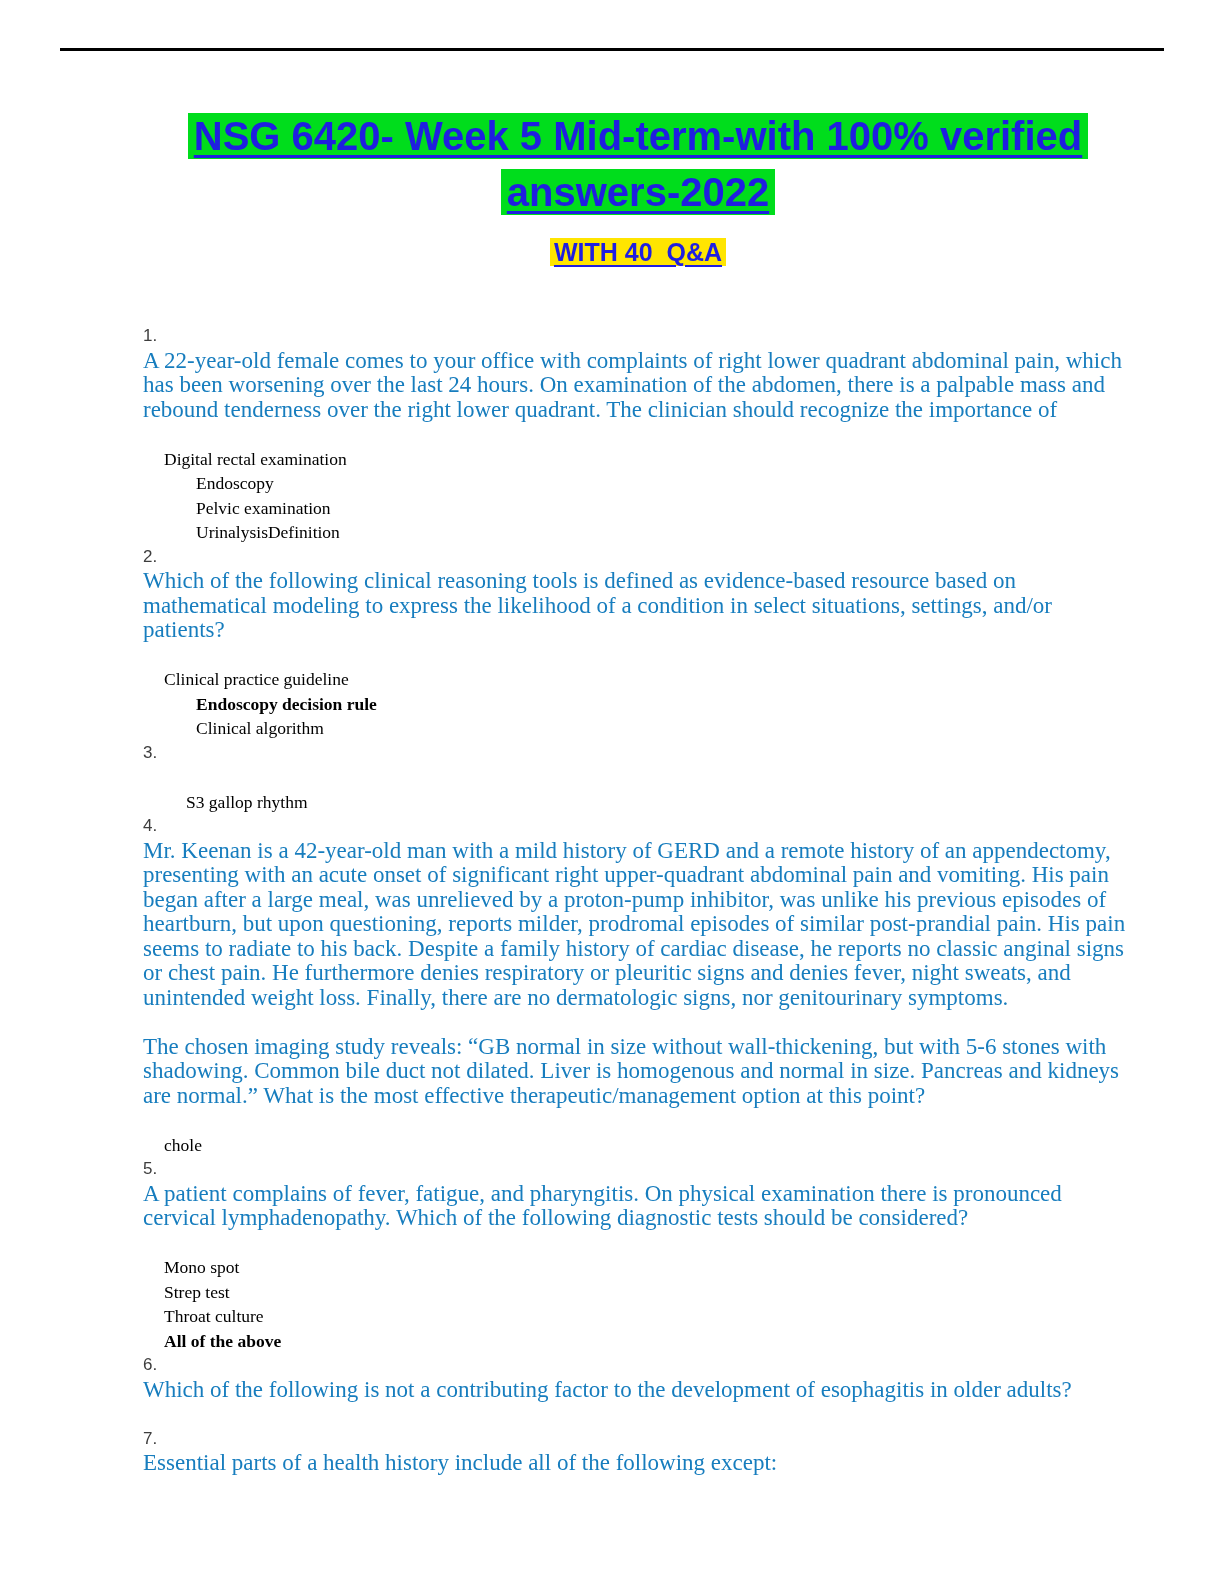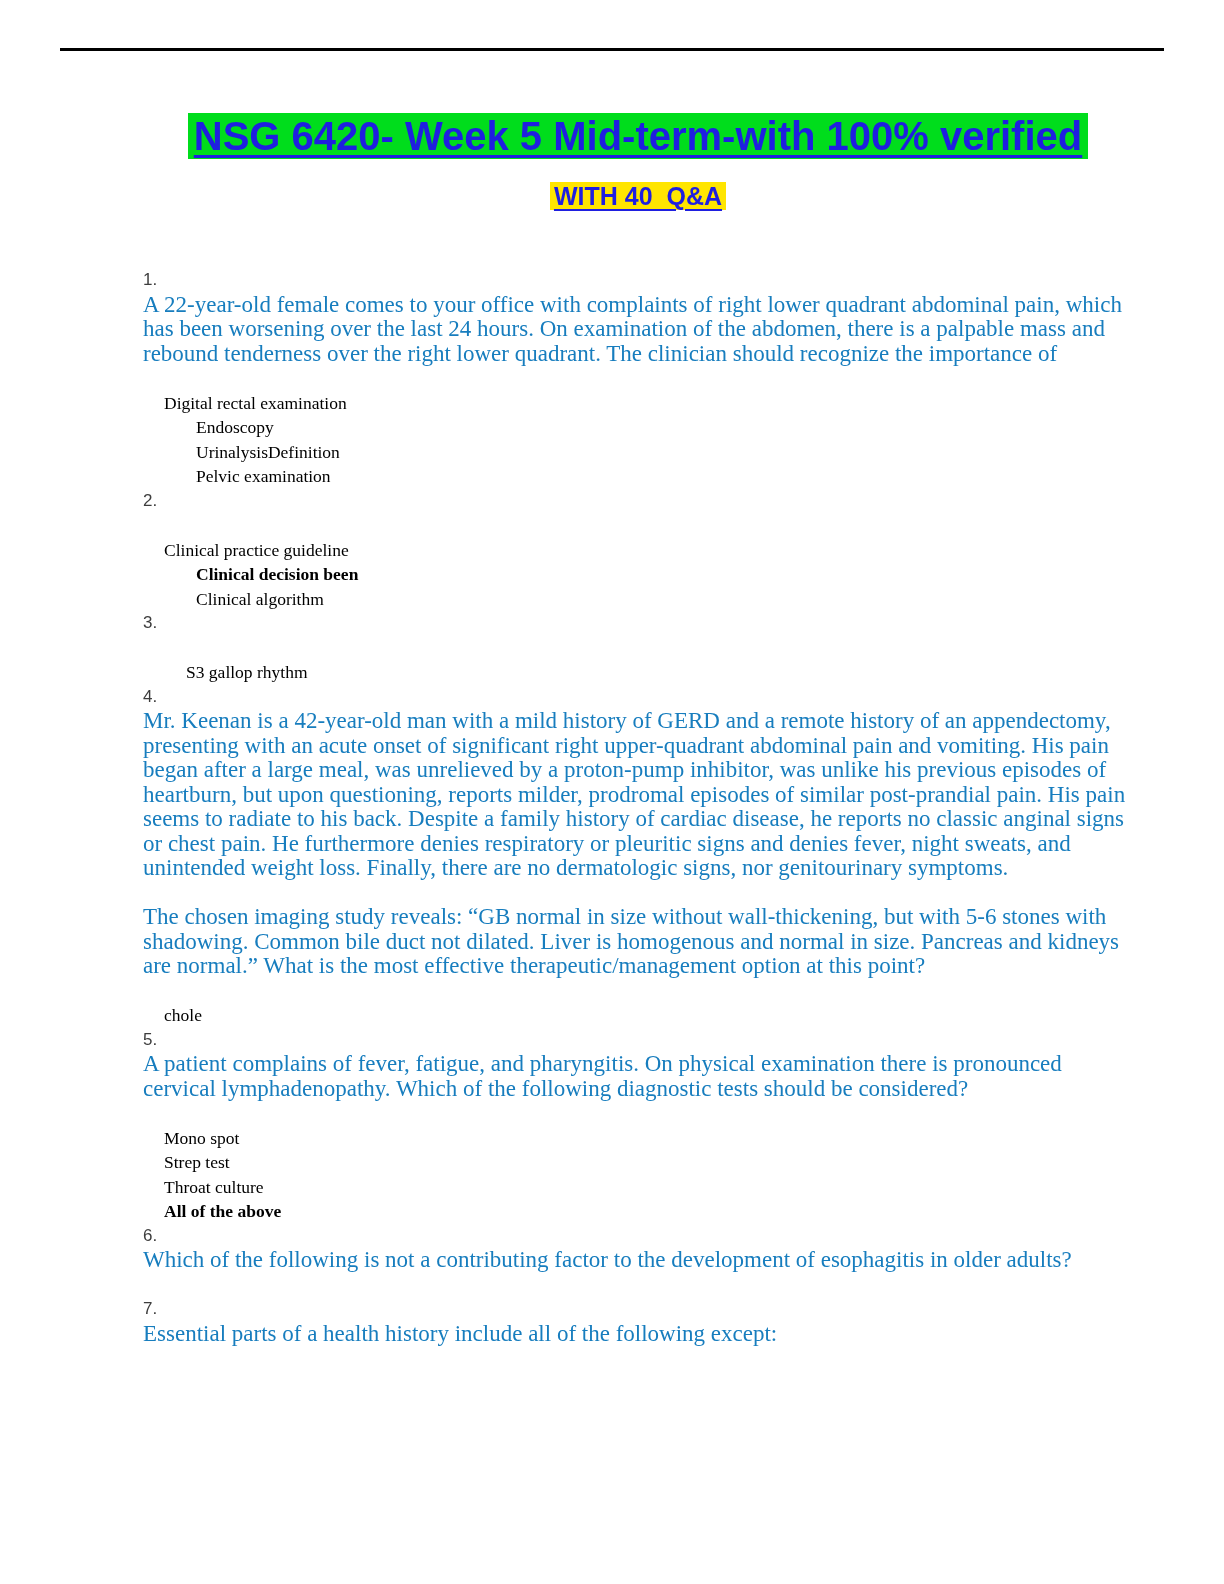"answers-2022" span.hl-green { html: none -> <span>answers-2022</span> }
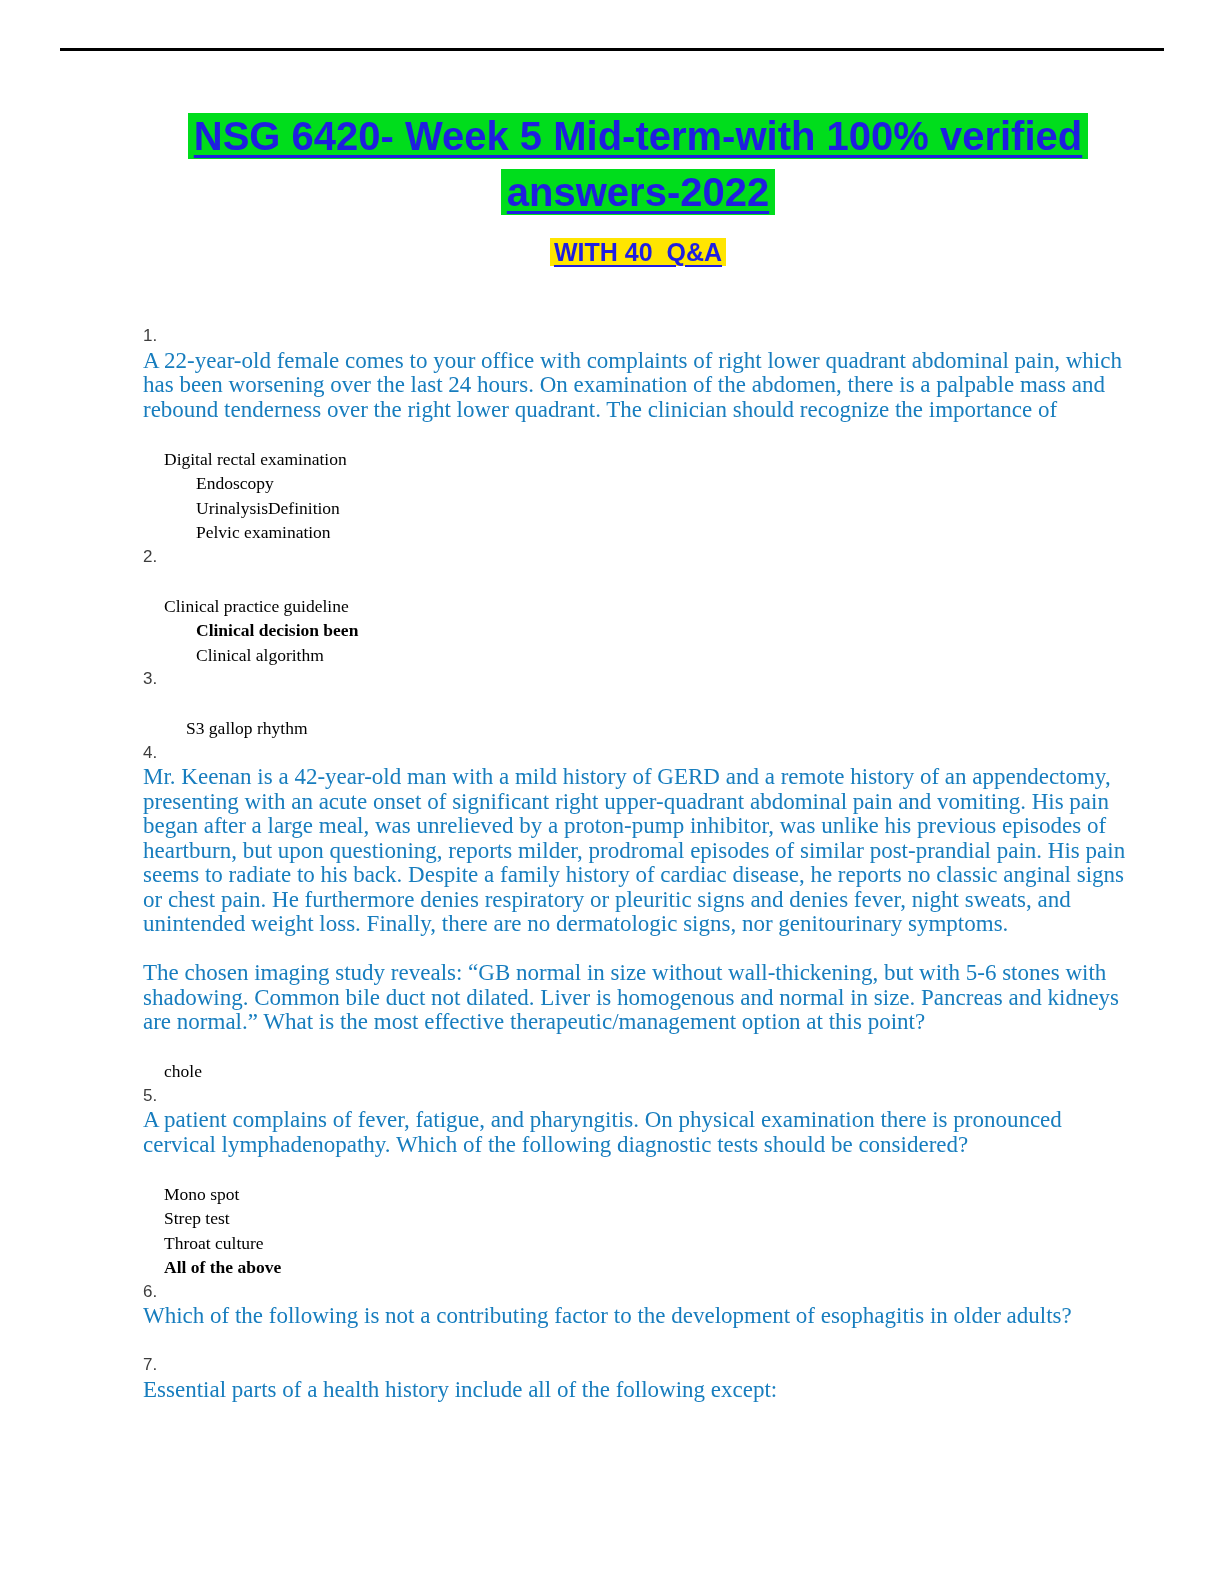"UrinalysisDefinition" div.opt { order: before "Pelvic examination" -> after "Pelvic examination" }
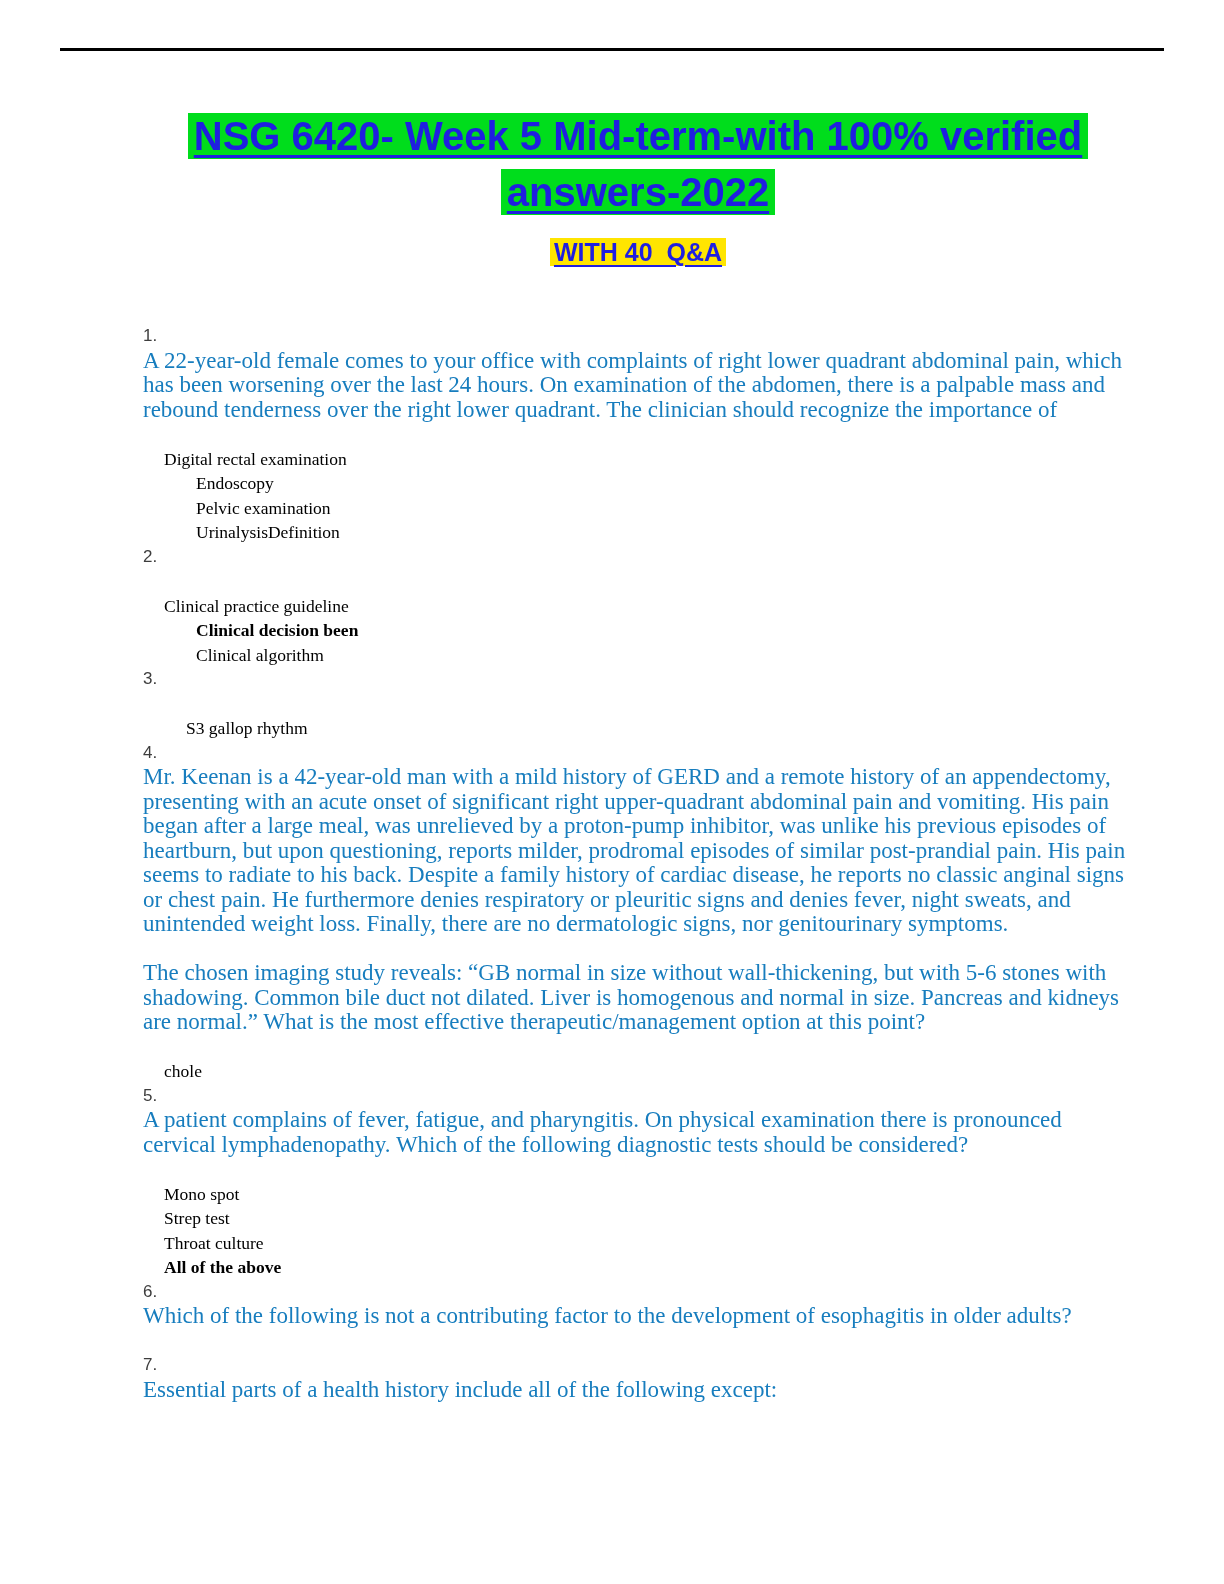"Which of the following clinical" p.qtext { html: none -> <p>Which of the following clinical reasoning tools is defined as evidence-based resource based on mathematical modeling to express the likelihood of a condition in select situations, settings, and/or patients?</p> }
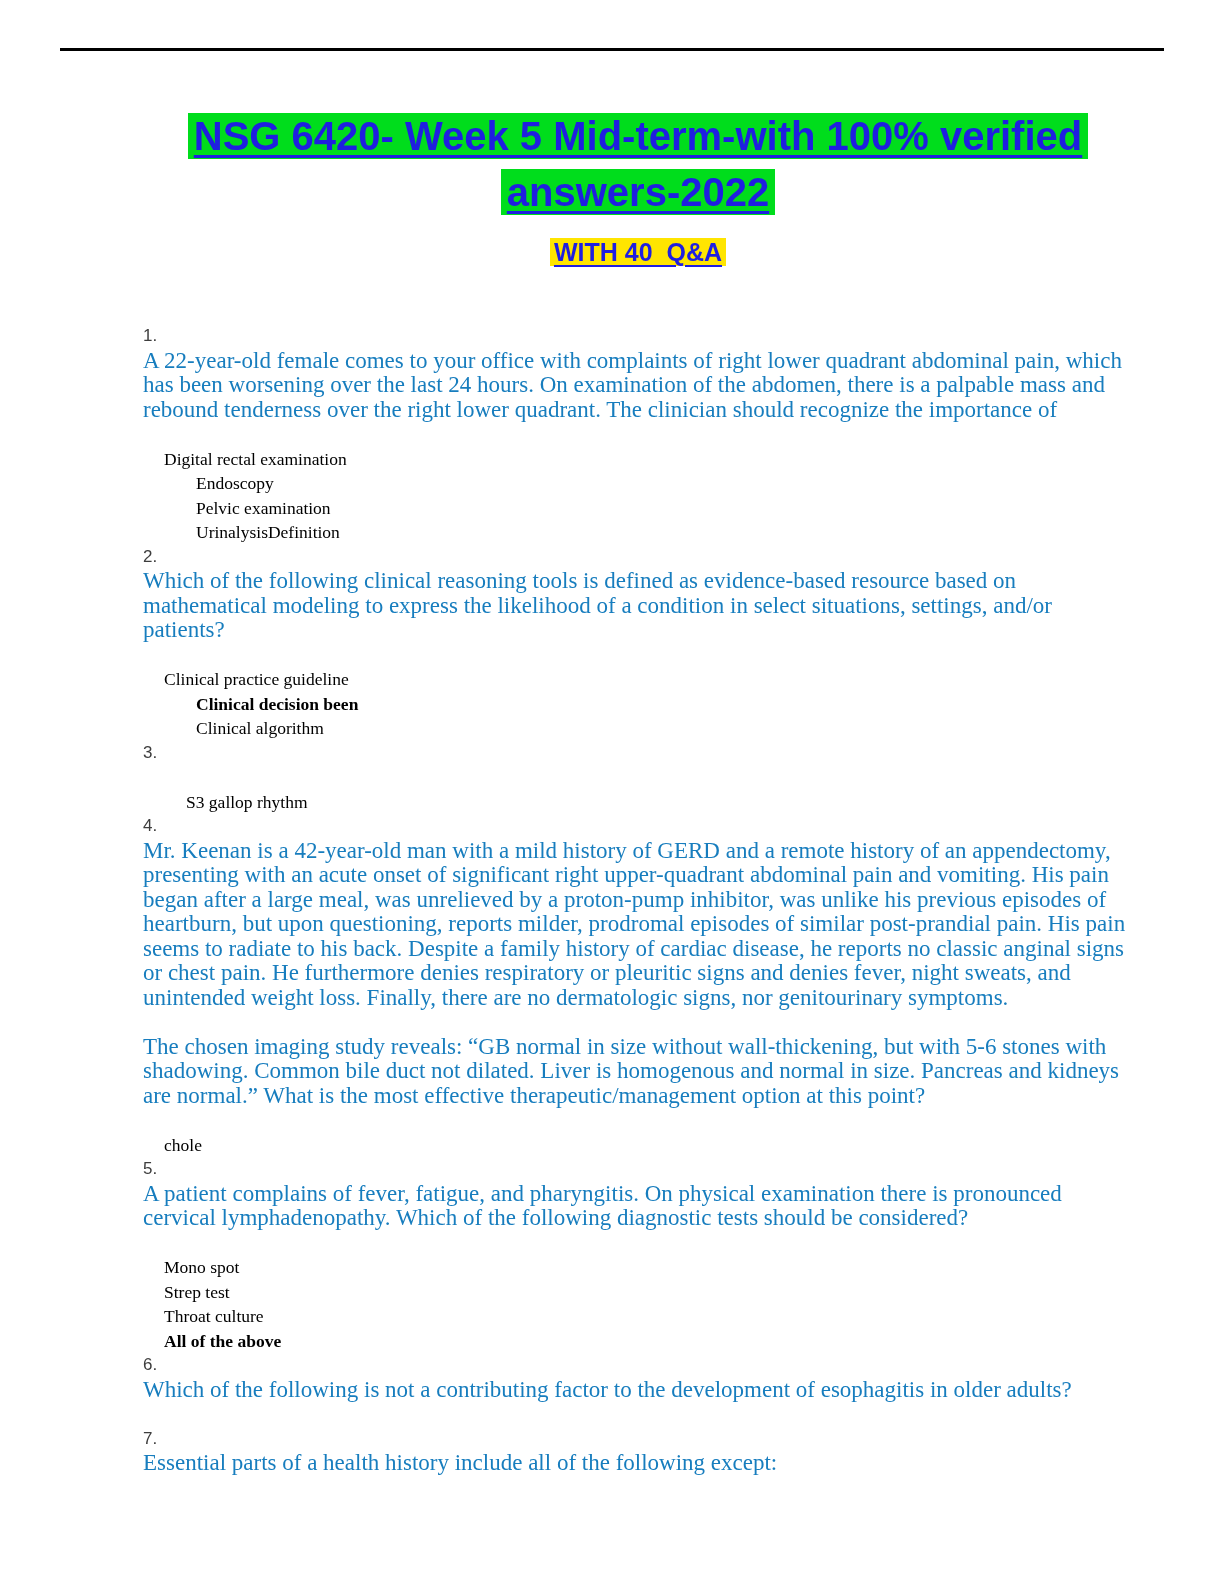"Clinical decision been" div.opt { text: Clinical decision been -> Endoscopy decision rule }
